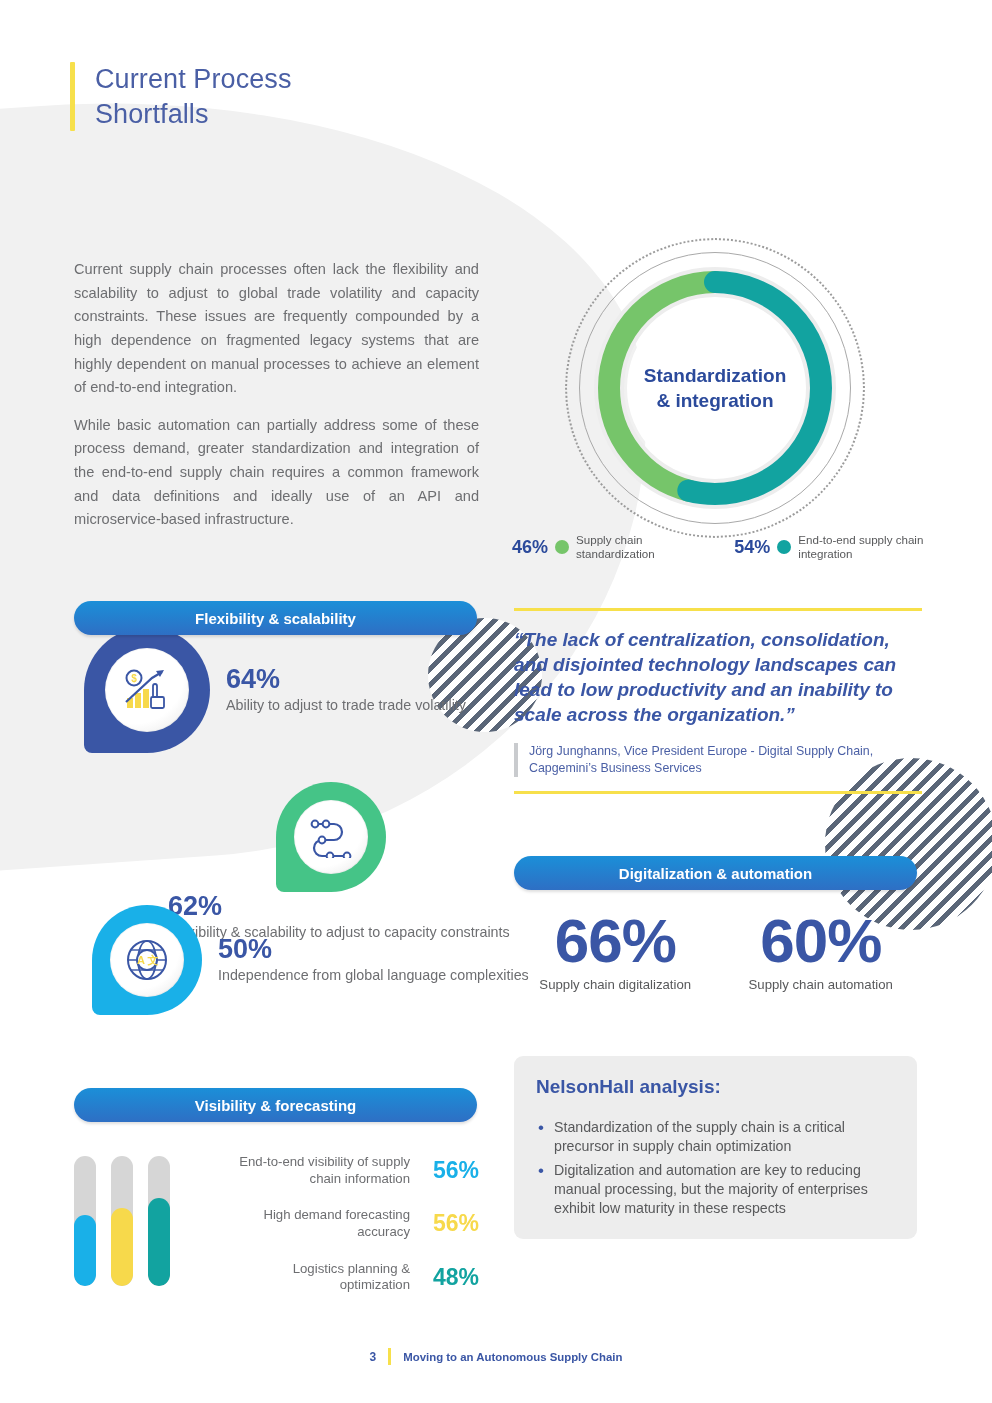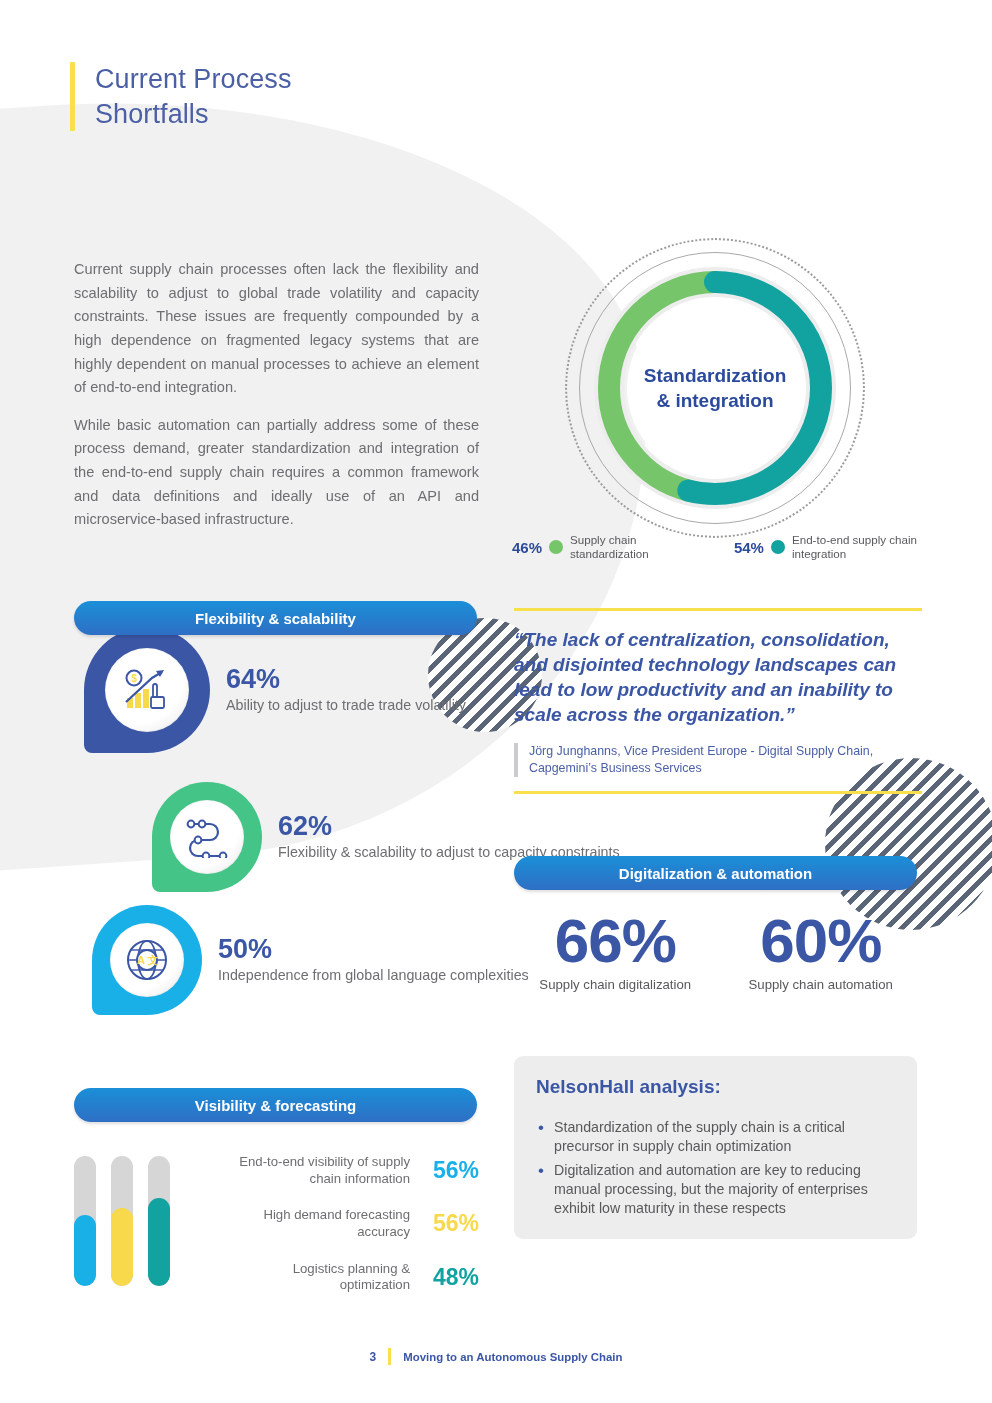"46%" .legend-pct { font-size: 15px -> 18px }
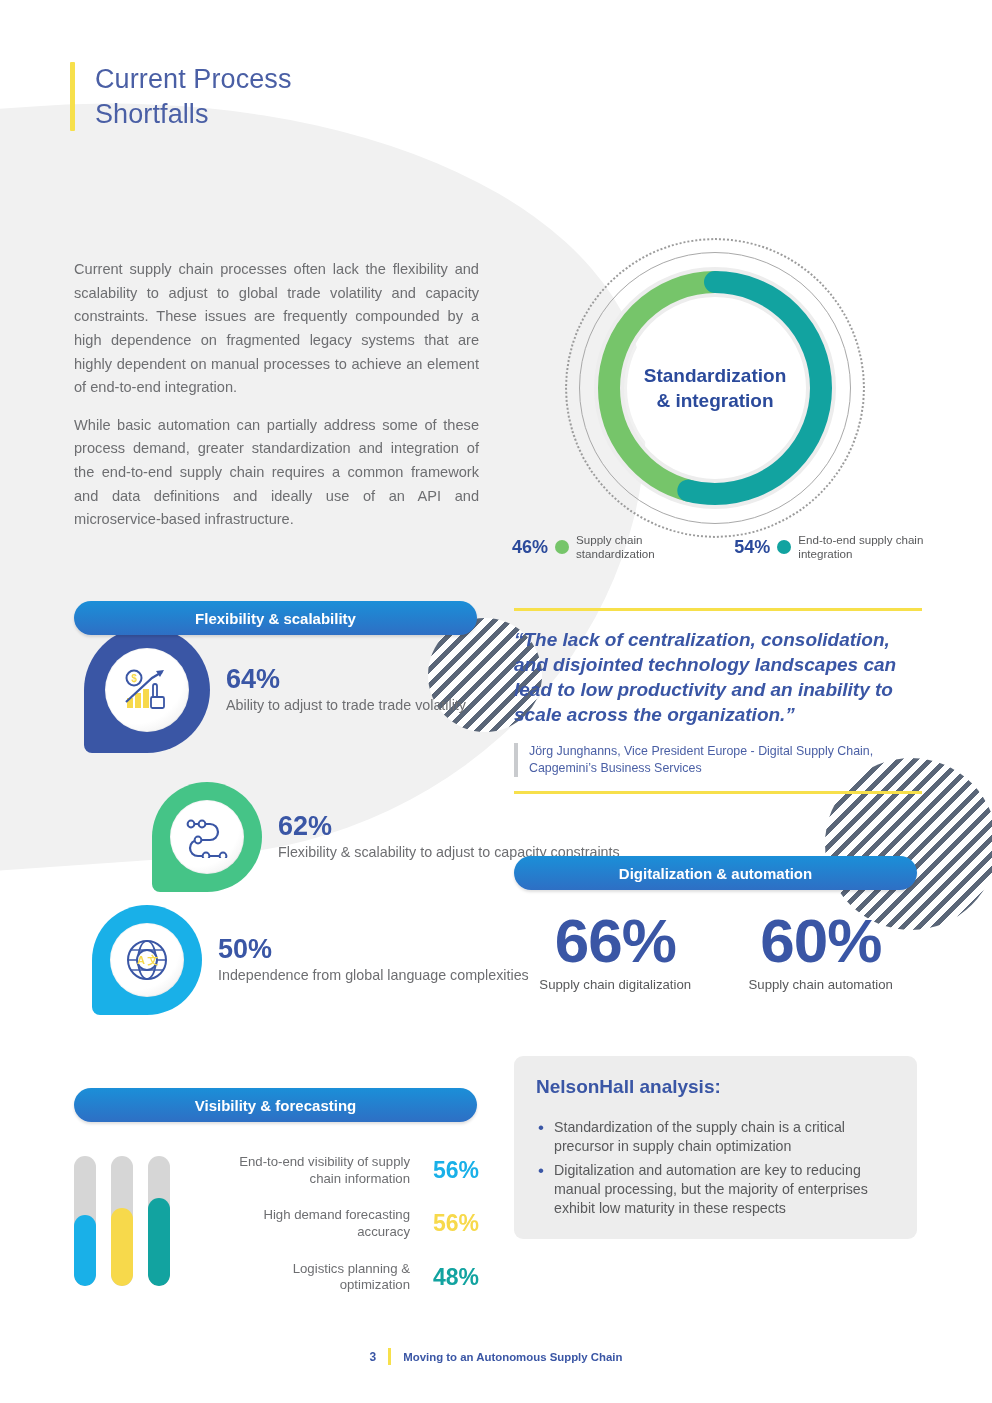"62%" #drop2 { flex-direction: none -> column }
